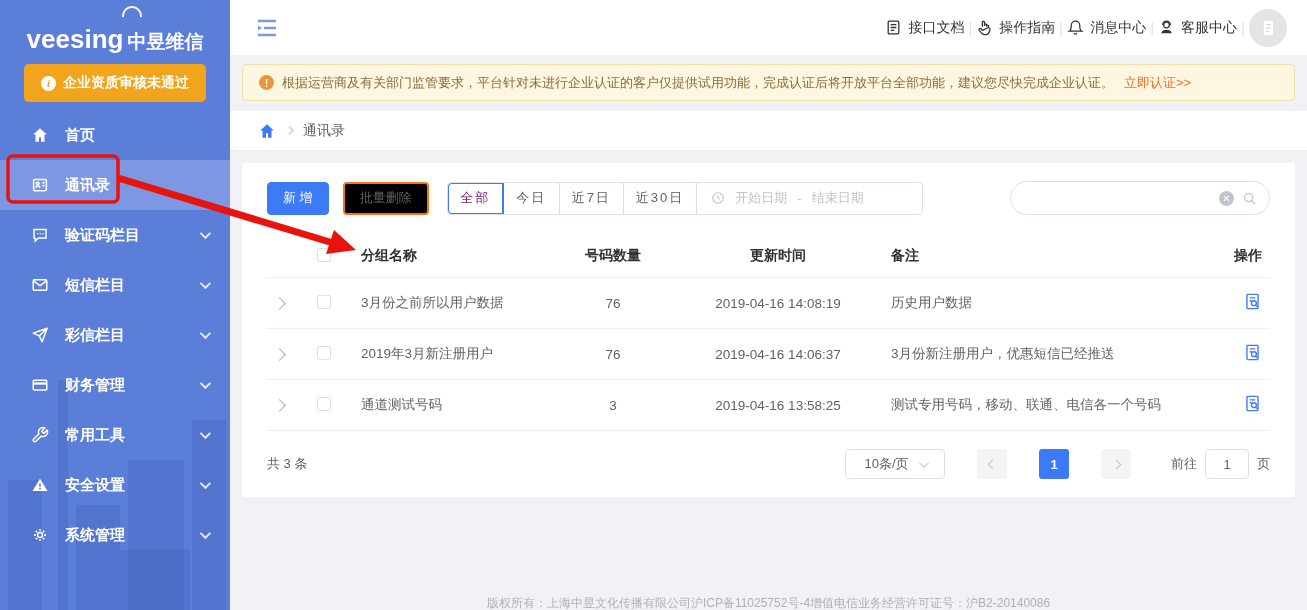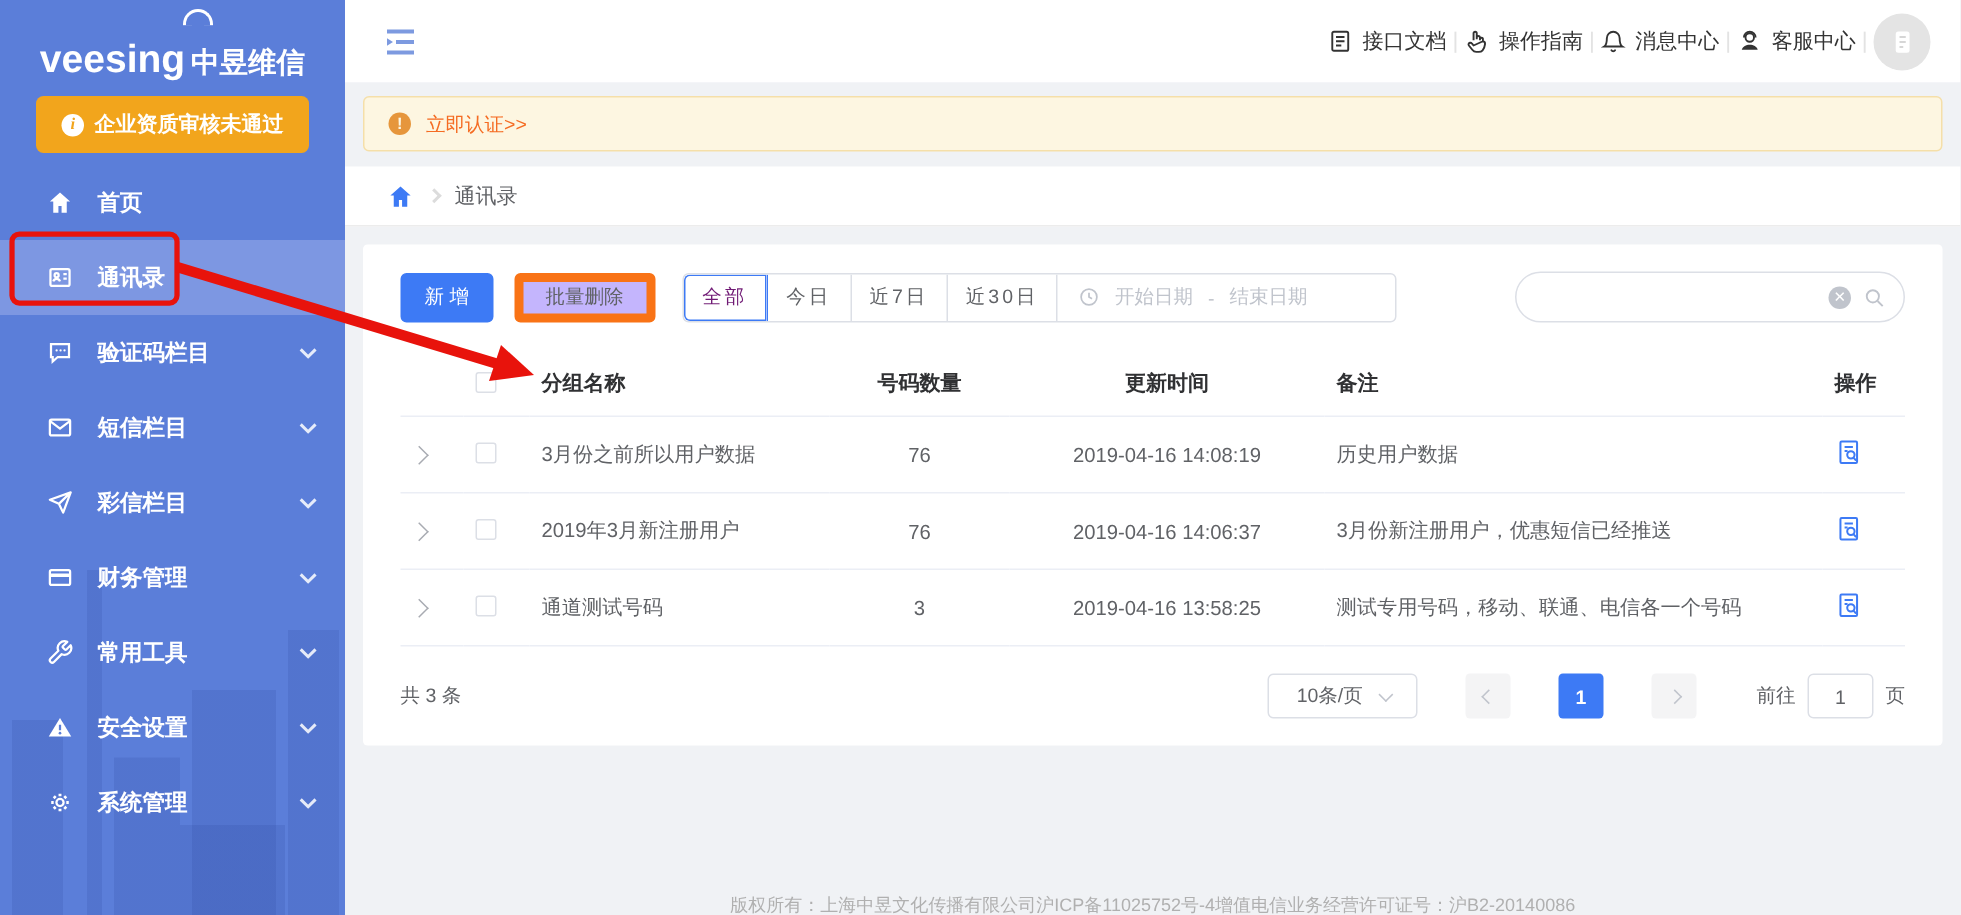"根据运营商及有关部门监管要求，平台针对未进行企业认证的客户仅提供试用功能，完成认" span.banner-text { html: none -> <span>根据运营商及有关部门监管要求，平台针对未进行企业认证的客户仅提供试用功能，完成认证后将开放平台全部功能，建议您尽快完成企业认证。</span> }
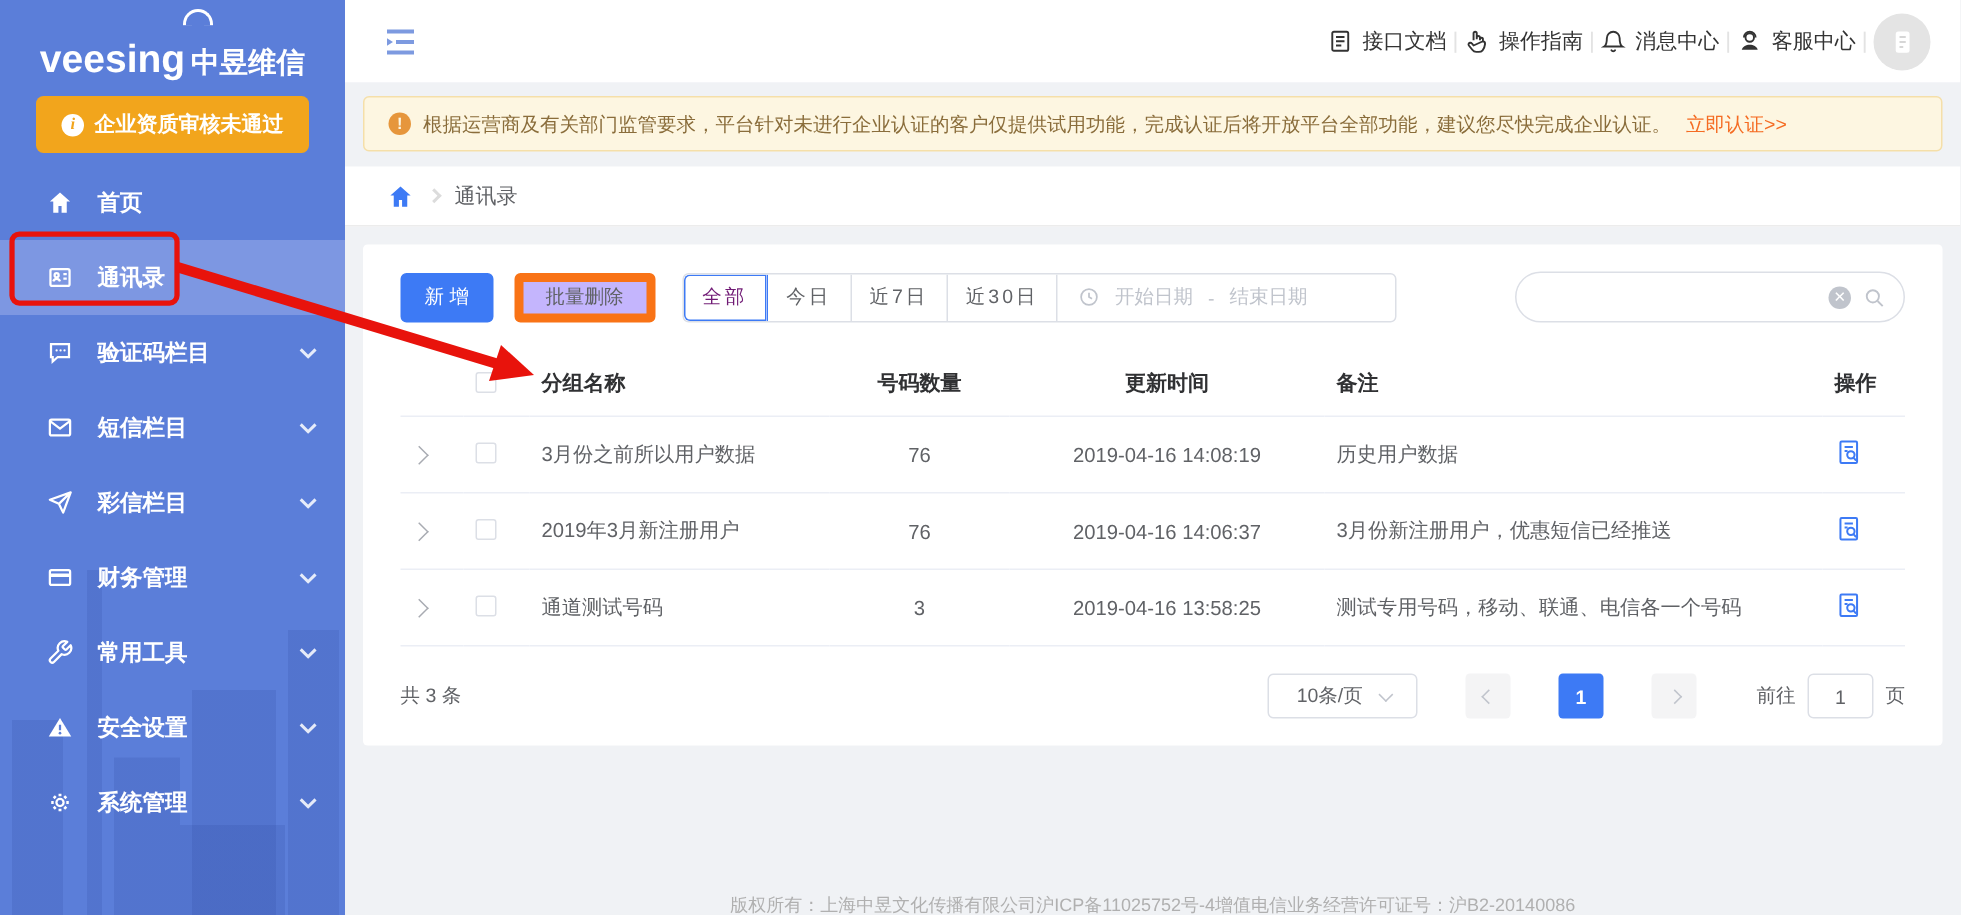"批量删除" .btn-plain { background: #c4b5fd -> #000000; border: 6px solid #f97316 -> 2px solid #f97316 }
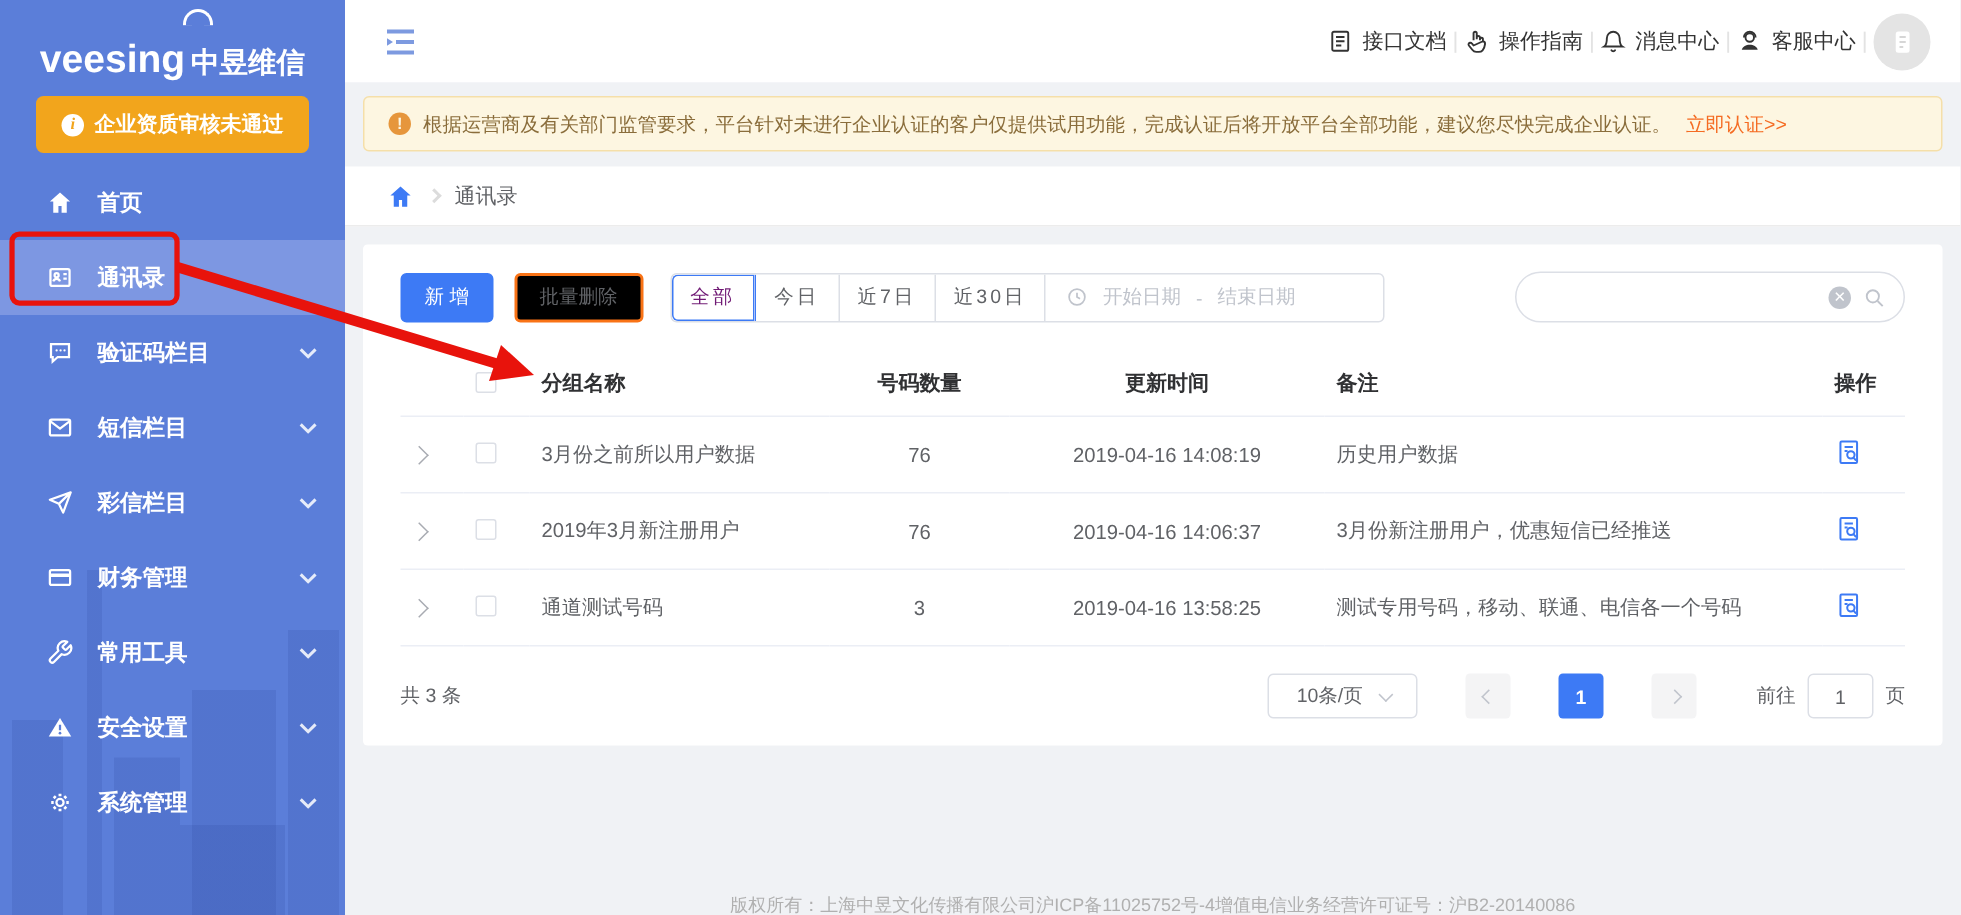"操作" .col-r { text-align: none -> right }
